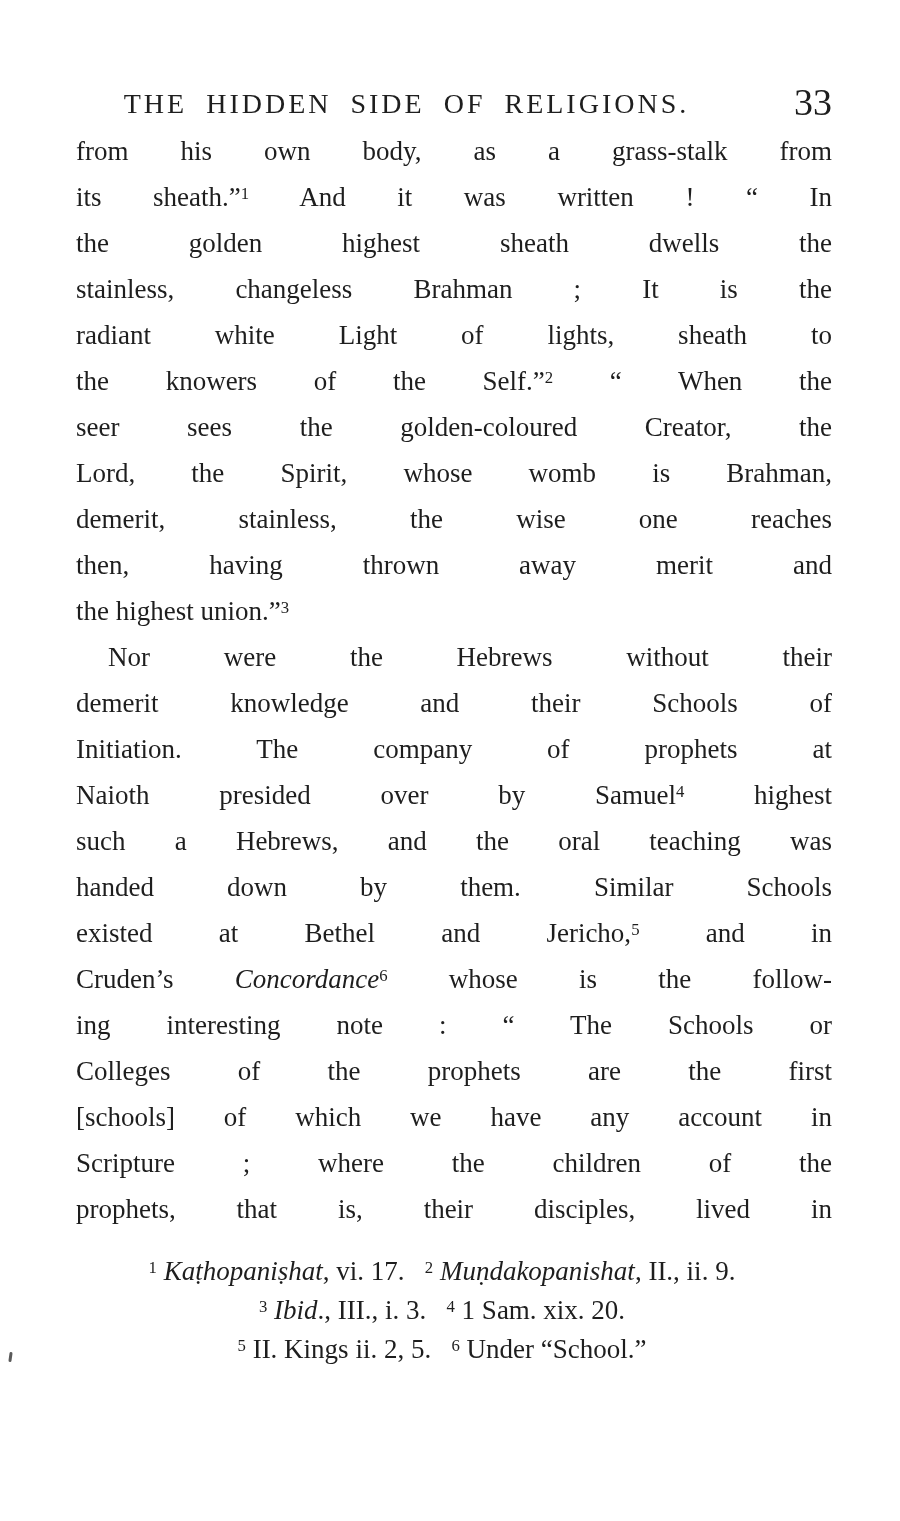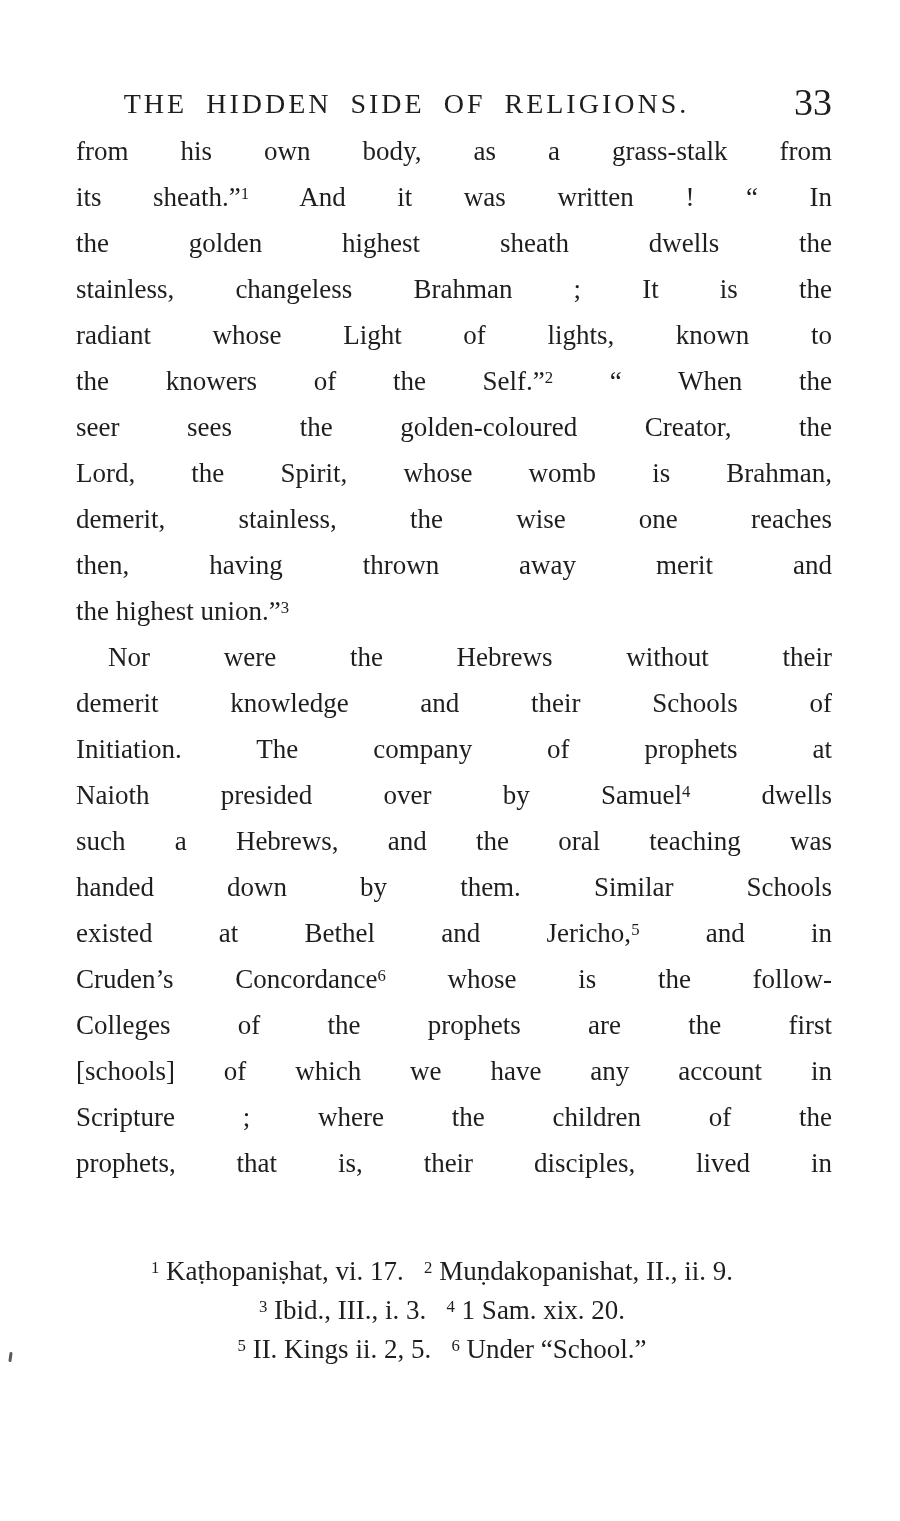"radiant whose Light of lights," span { text: whose Light of lights, known -> white Light of lights, sheath }
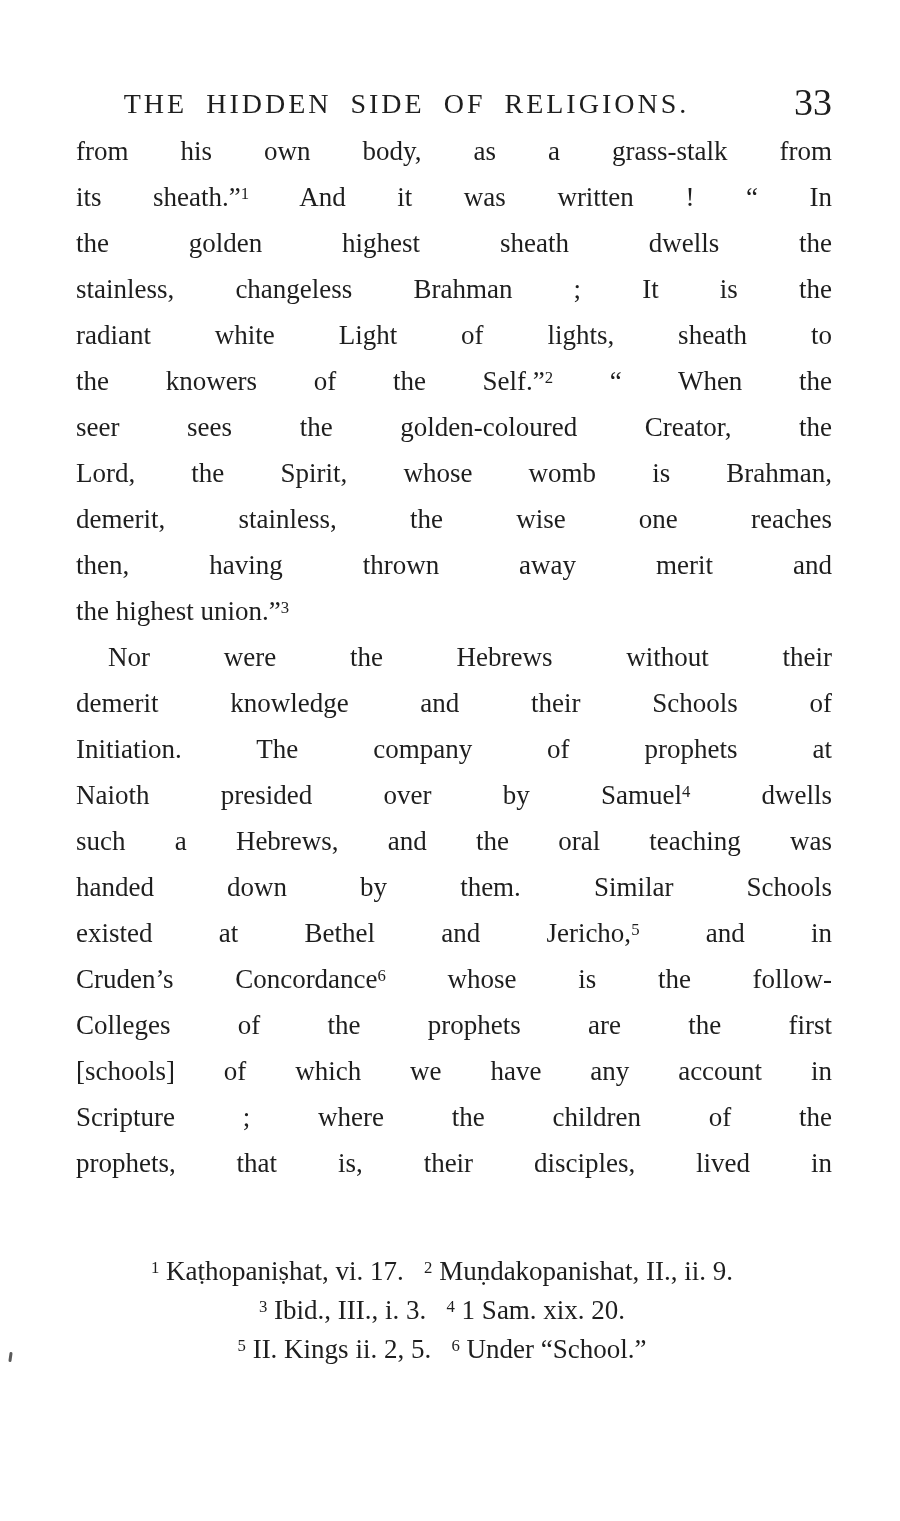"dwells" span { text: dwells -> highest }
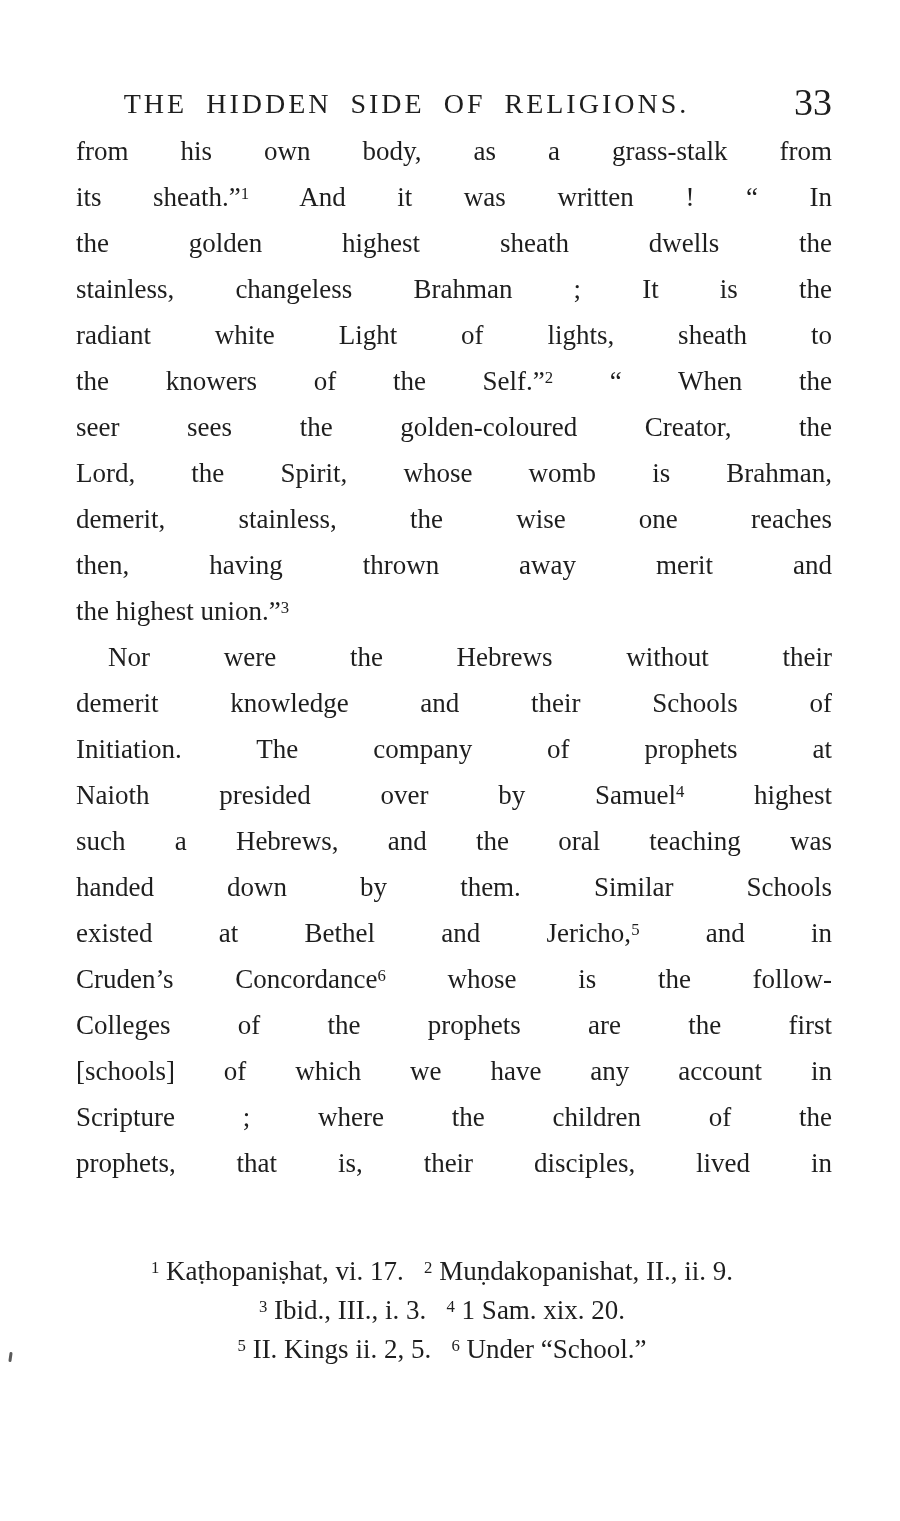"Concordance" .it { font-style: none -> italic }
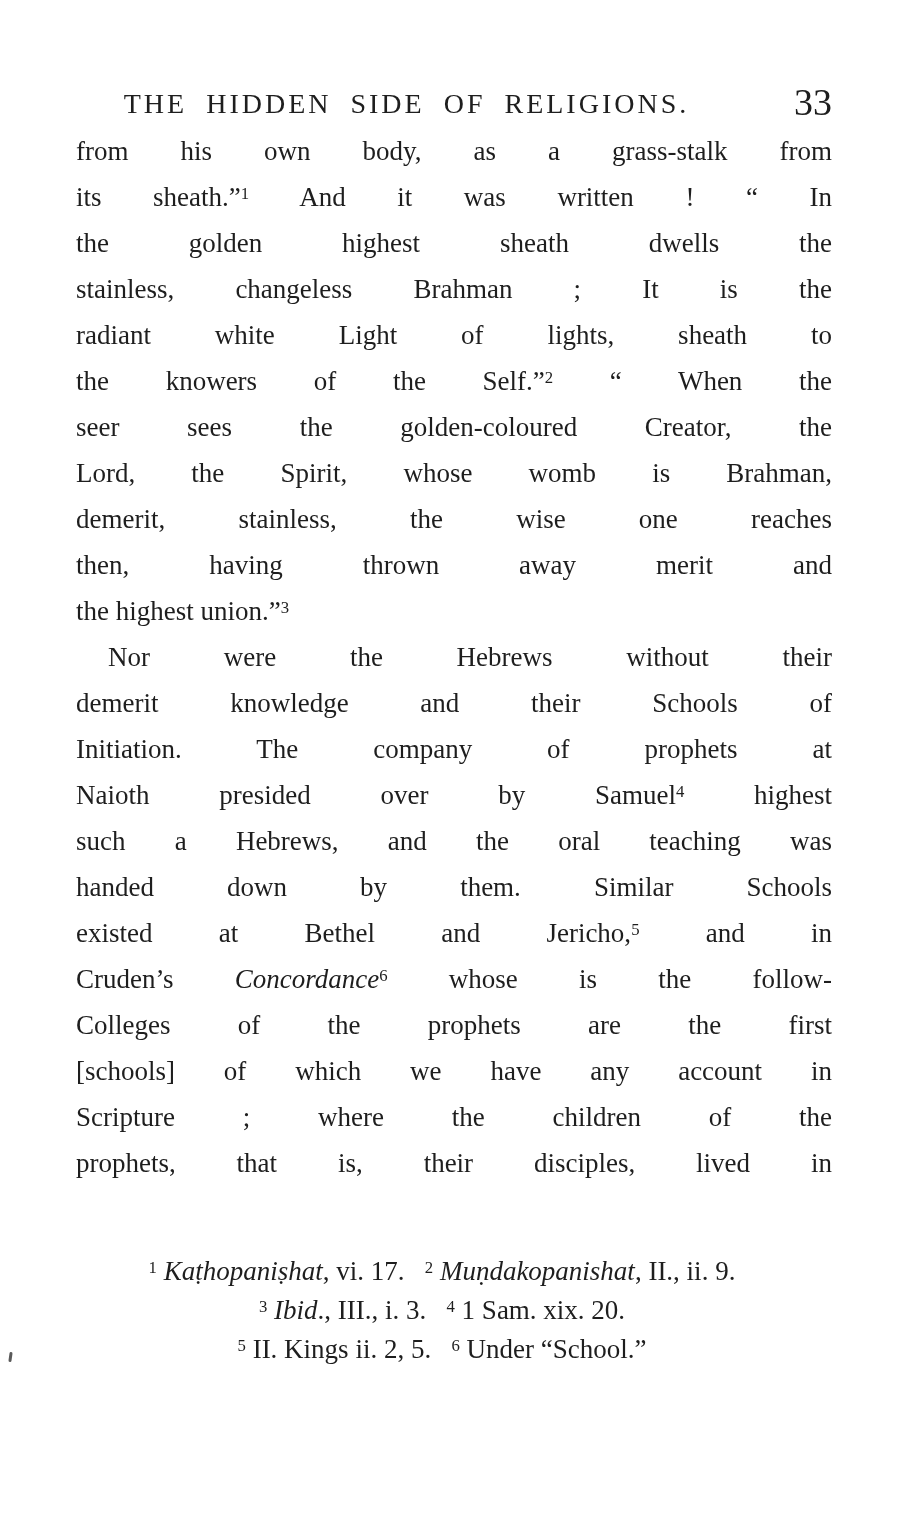"ing interesting note : “" div.line { html: none -> <div><span>ing interesting note : “ The Schools or</span></div> }
